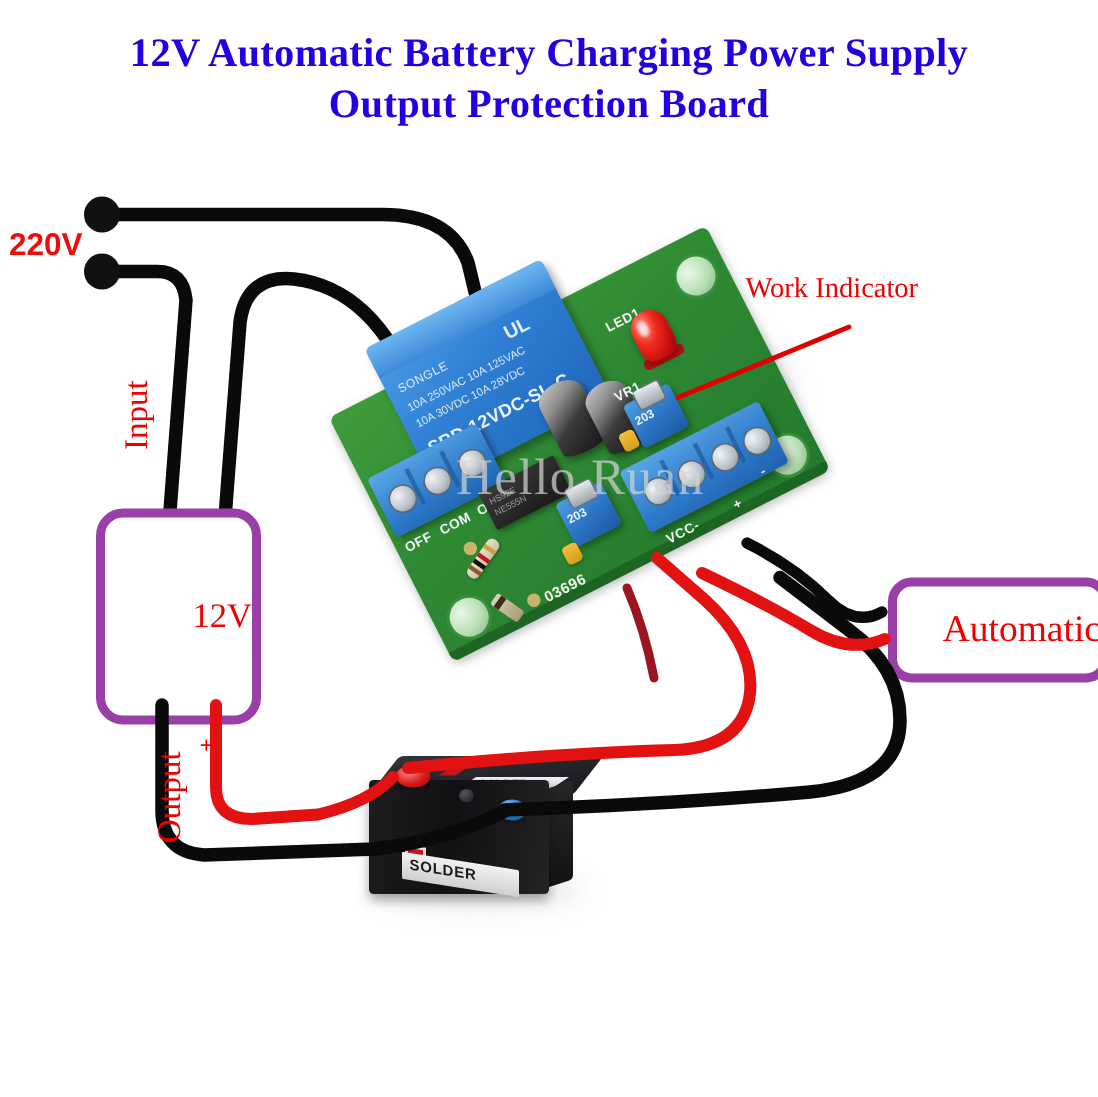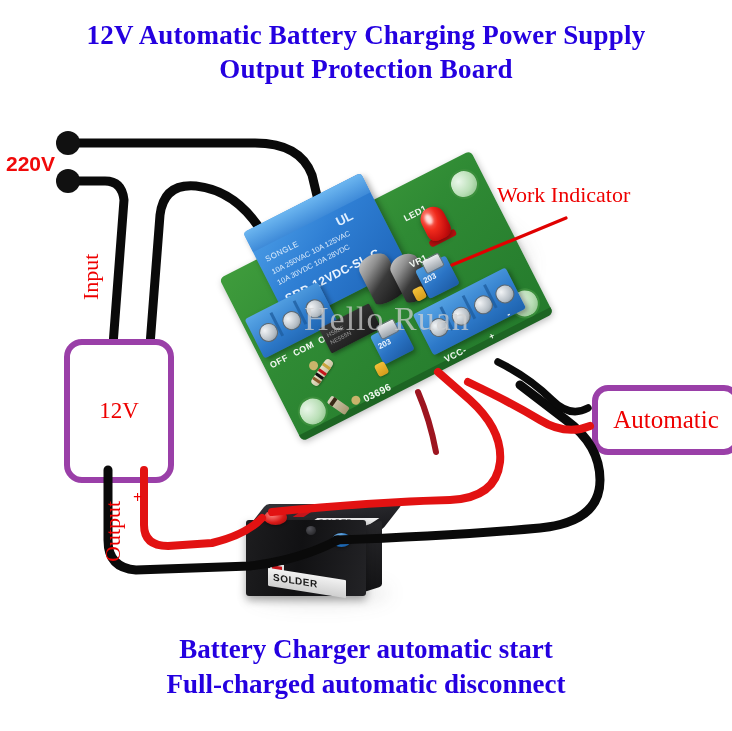"Work Indicator" .lbl-work { font-size: 22px -> 19px }
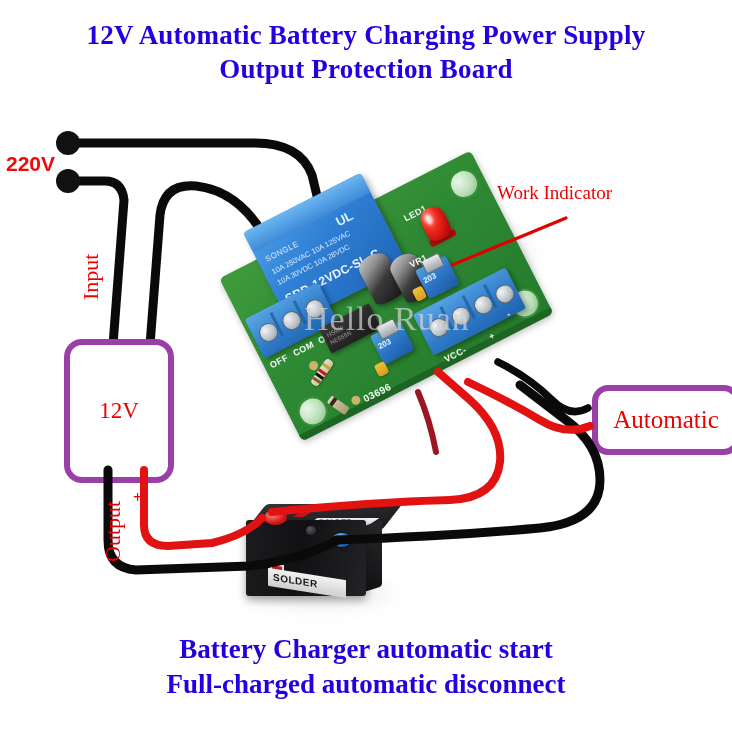"12V" .box { align-items: center -> flex-end }
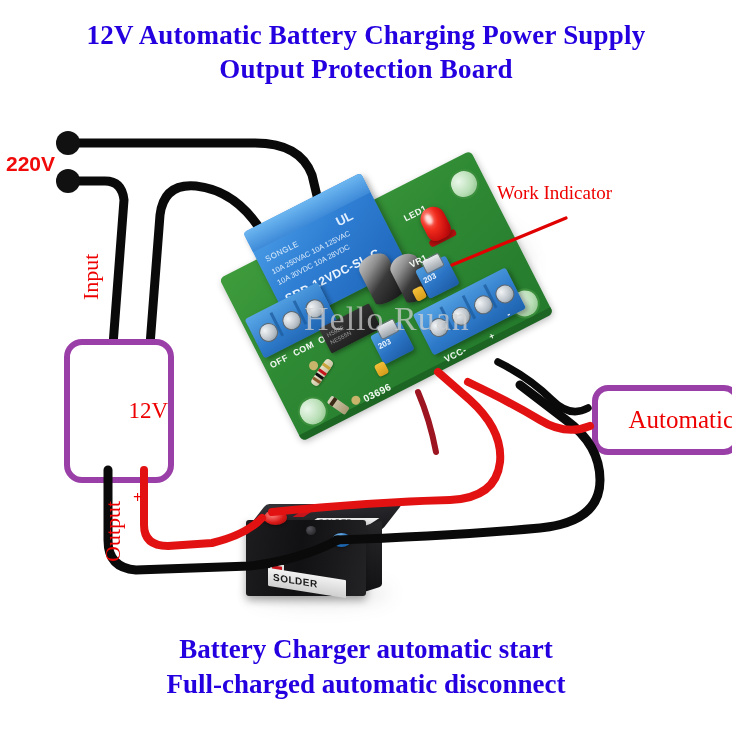"Battery Charger automatic start" div.footer-block { html: <div> <div>Battery Charger automatic start</div> <div>Full-charged automatic disconnect</div> </div> -> none }
